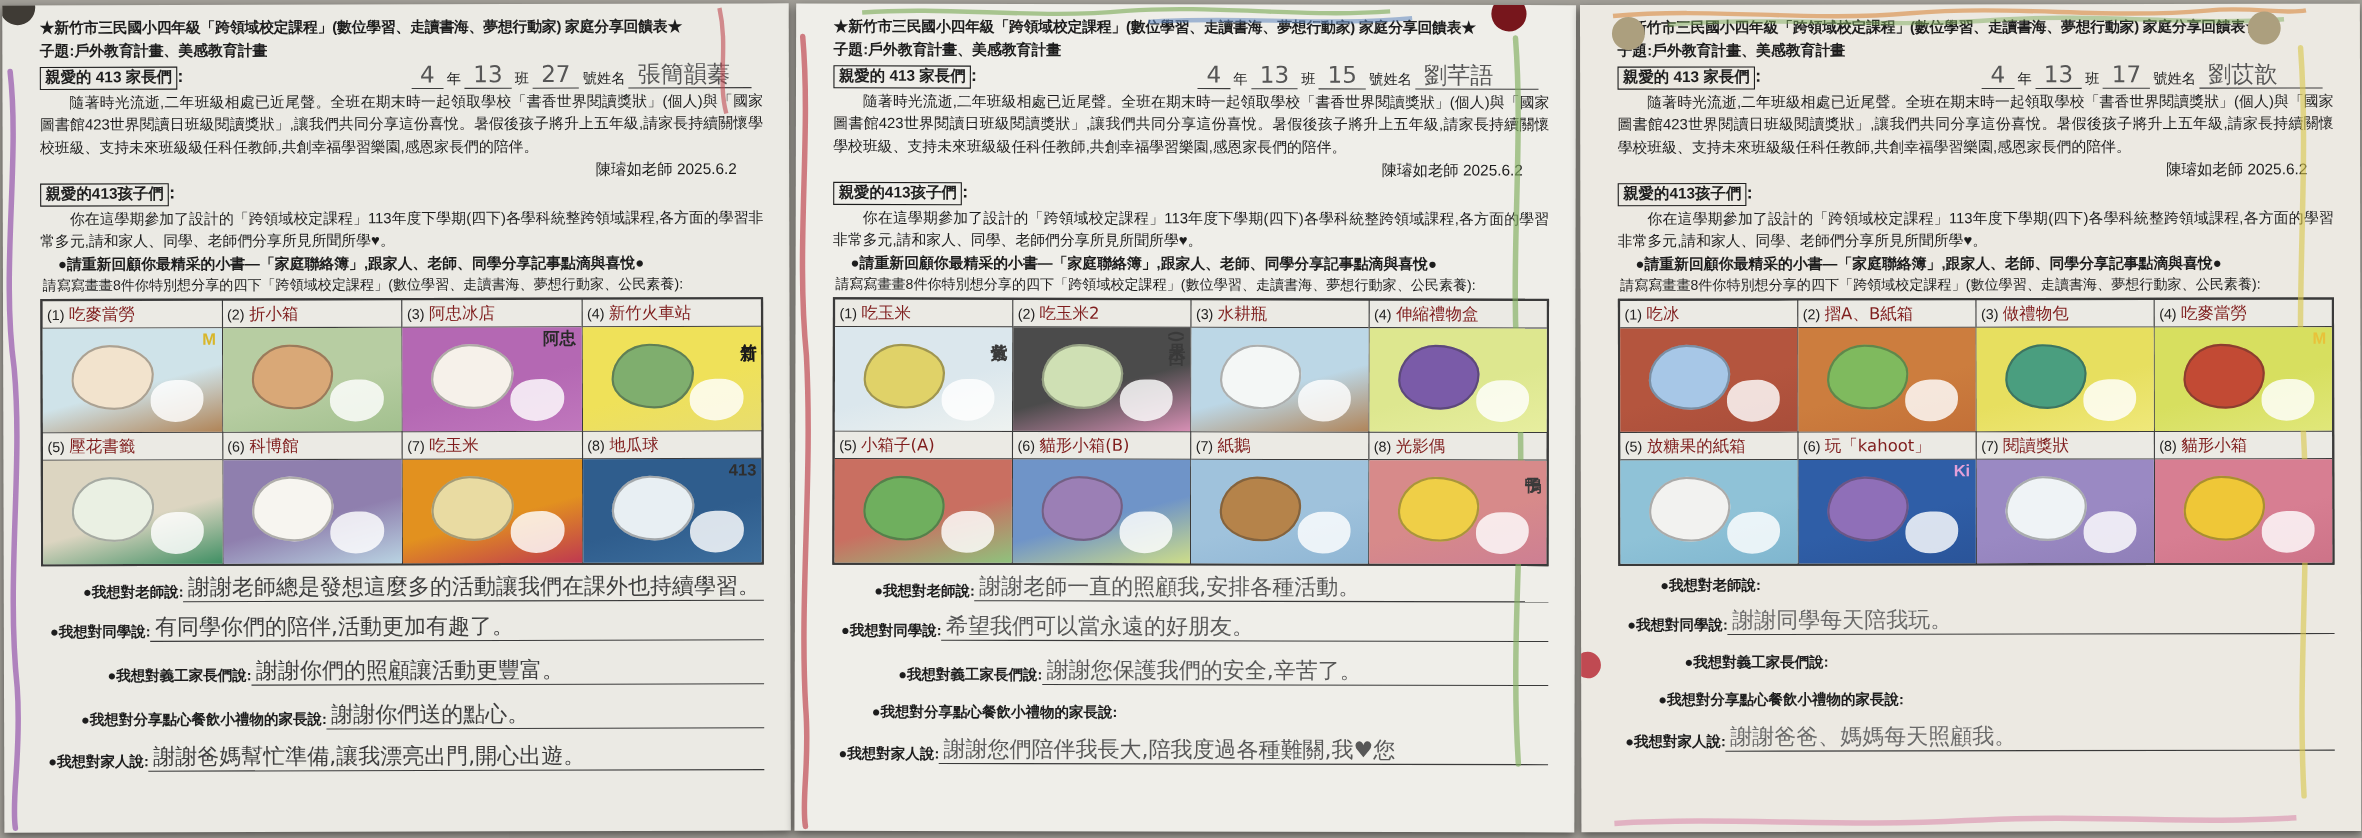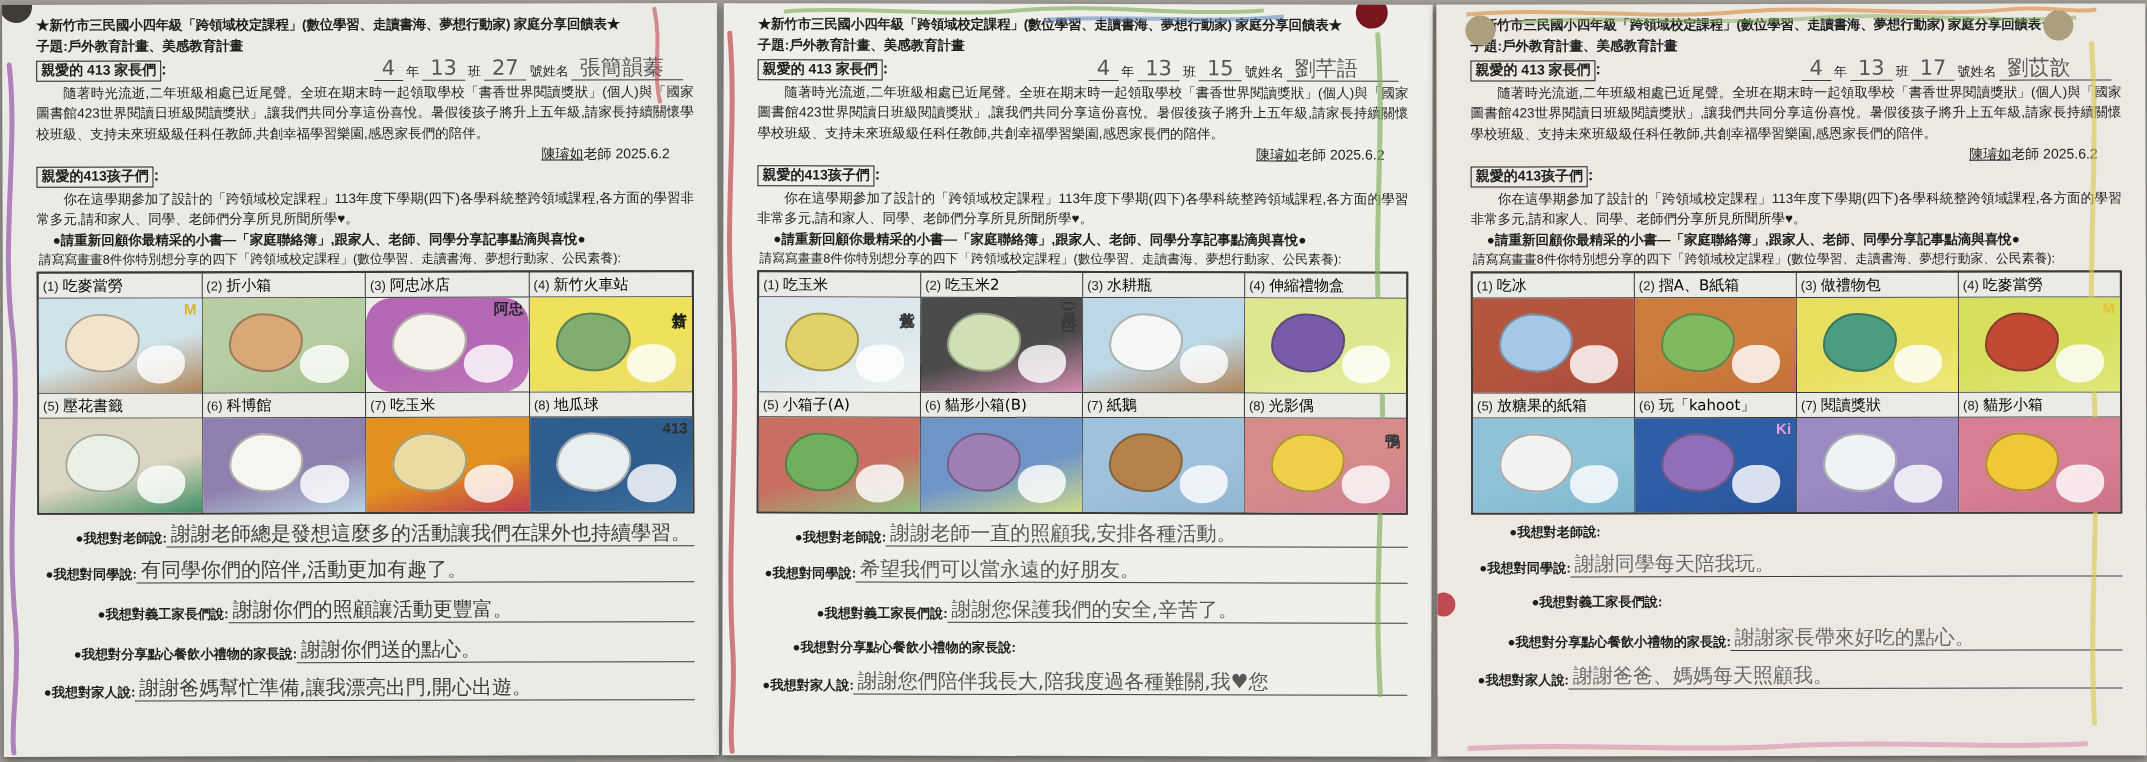"陳璿如" .uline { text-decoration: underline -> none }
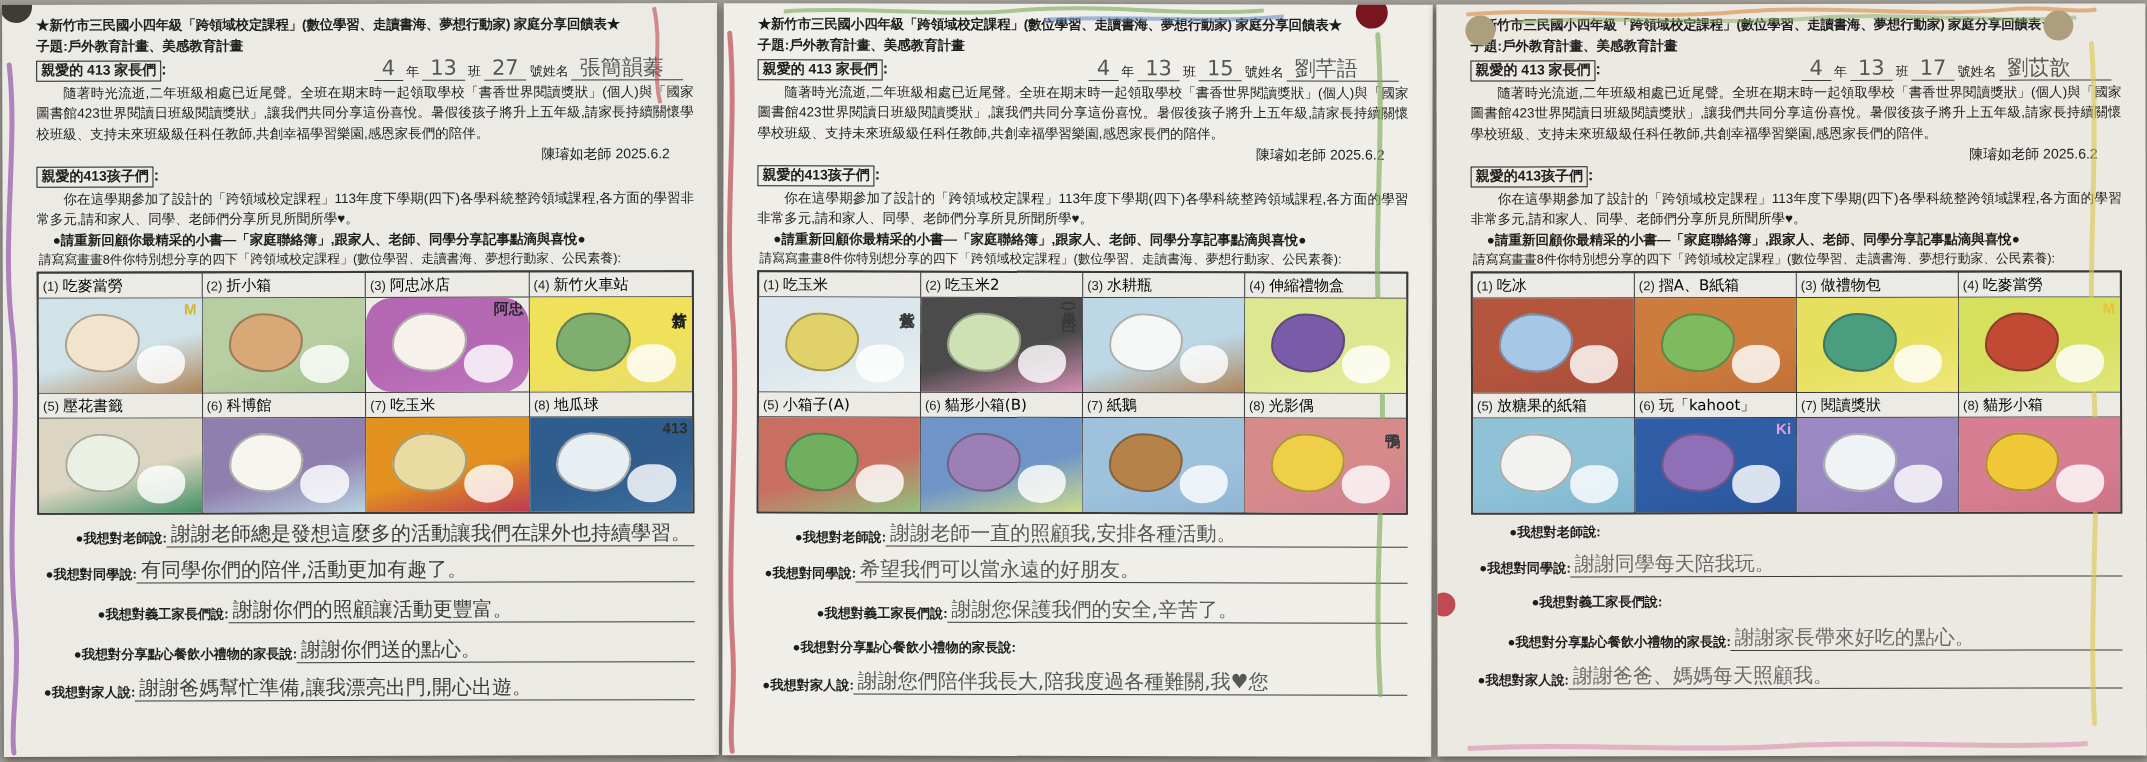"吃麥當勞" .cap .ct { color: #000000 -> #7f1d1d }
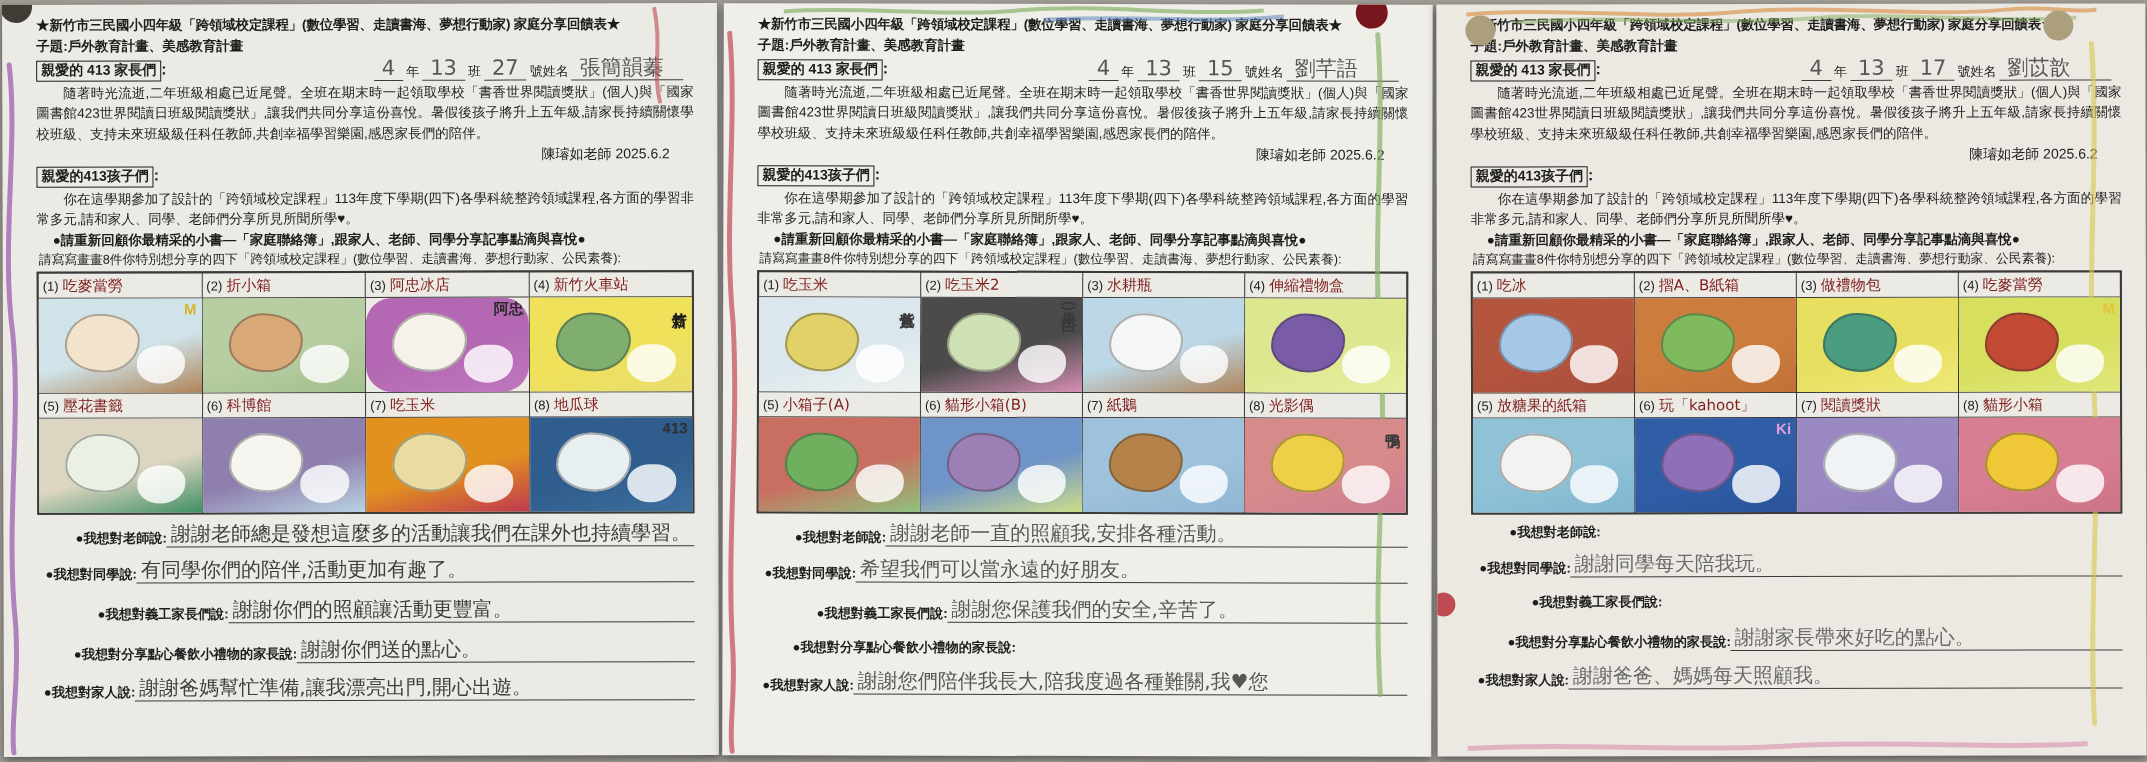"阿忠" div.drawing { border-radius: 26px -> none }
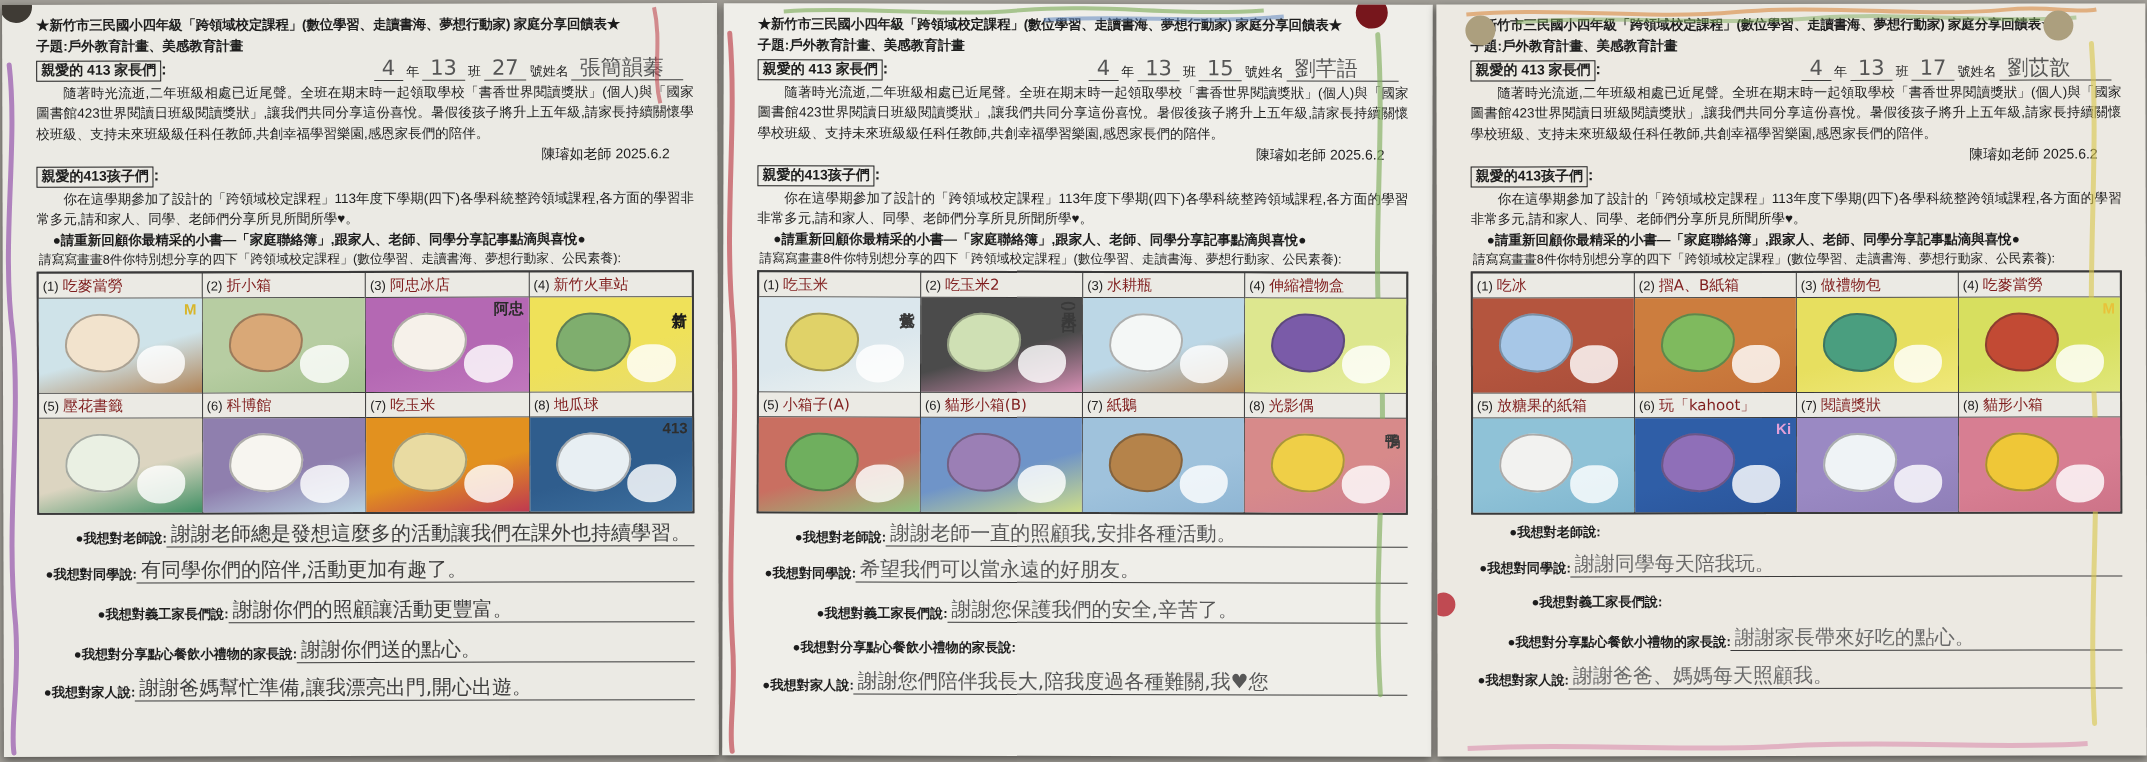"謝謝家長帶來好吃的點心。" span.ans { html: <span>謝謝家長帶來好吃的點心。</span> -> none }
